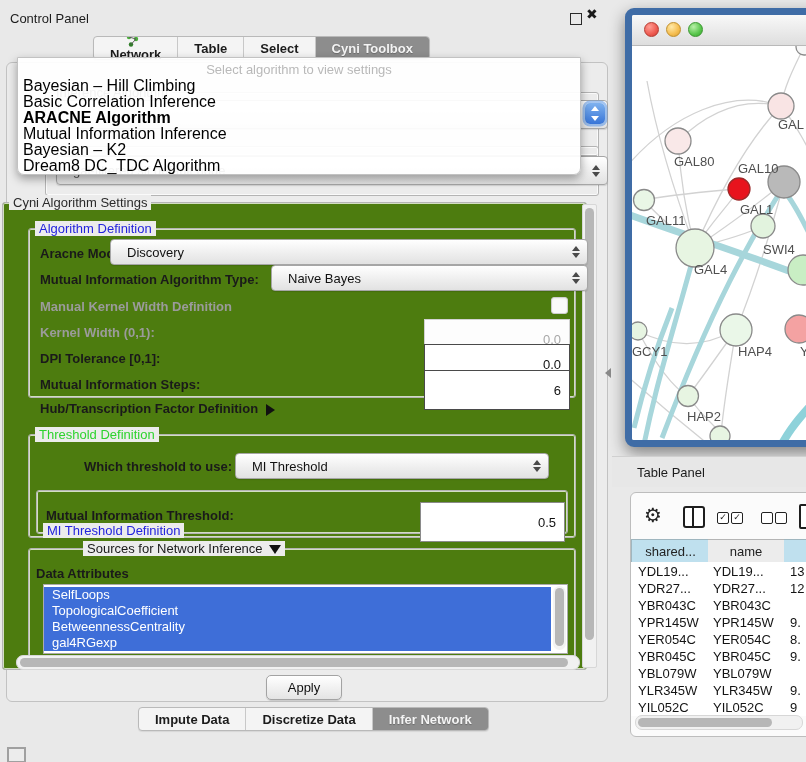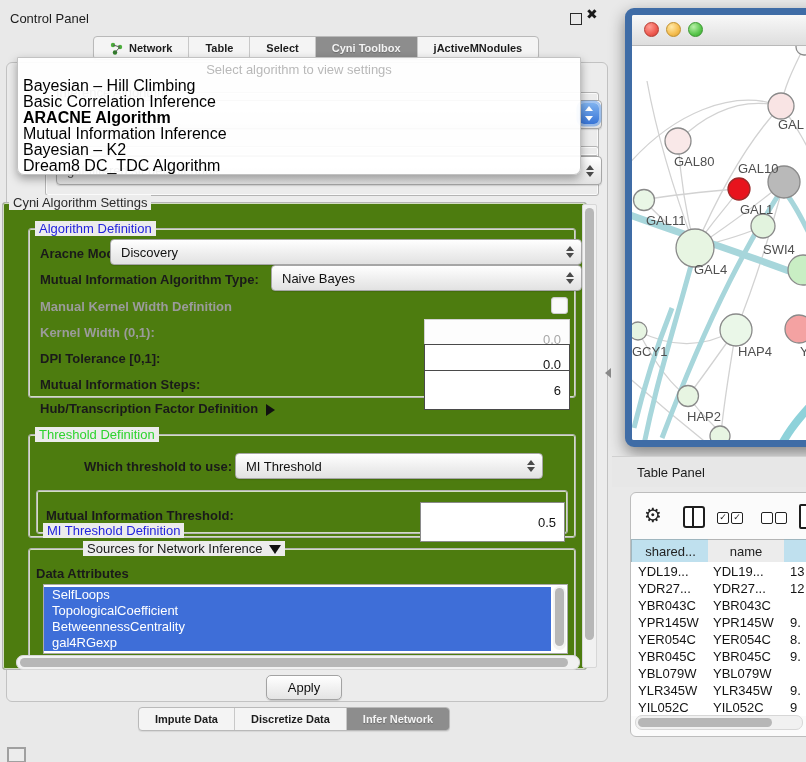"Network" .seg .tab { flex-direction: none -> column; font-size: 11px -> 13px }
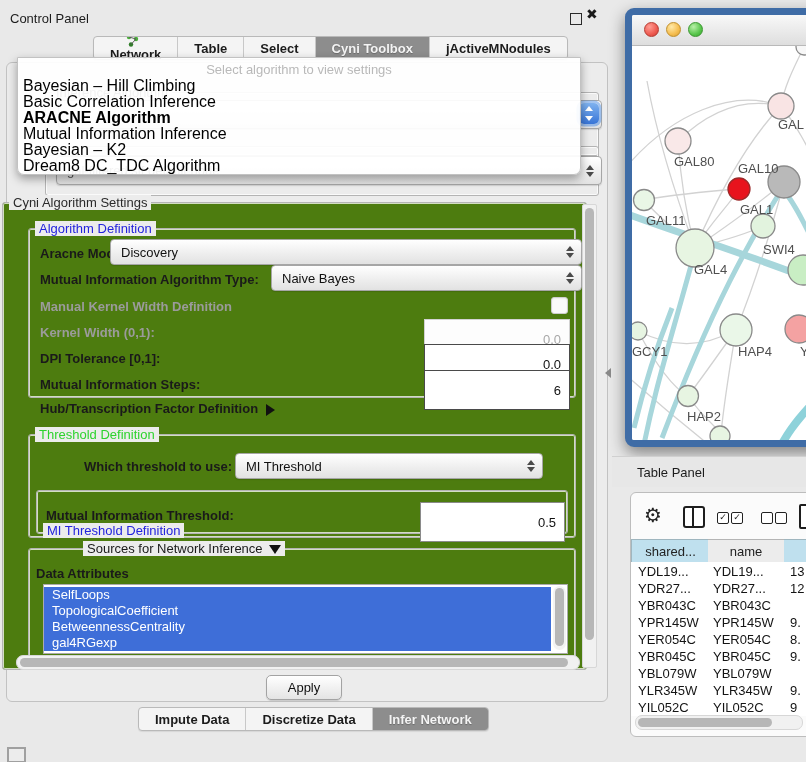"jActiveMNodules" div.tab { html: <div> <span>jActiveMNodules</span> </div> -> none }
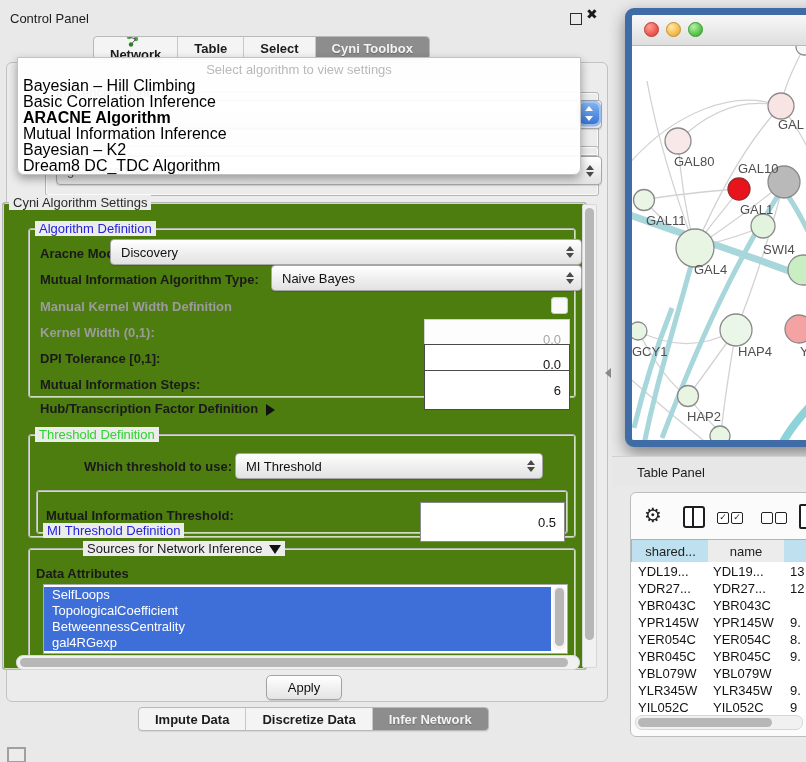"Discovery" .combo { padding-left: 10px -> 16px }
